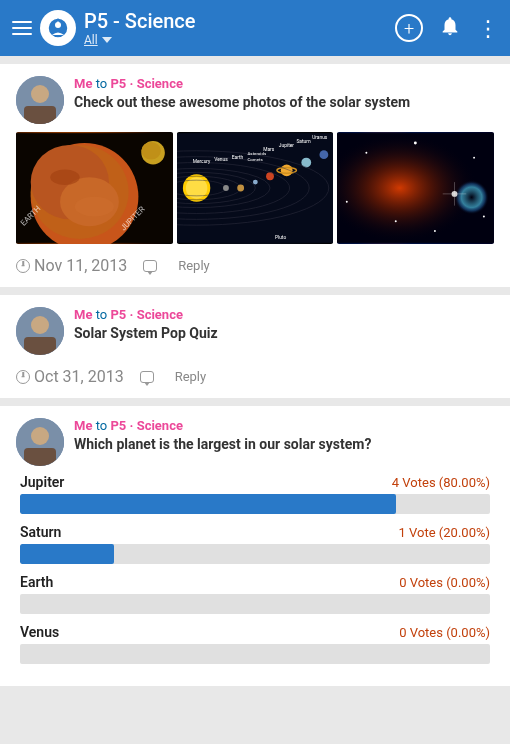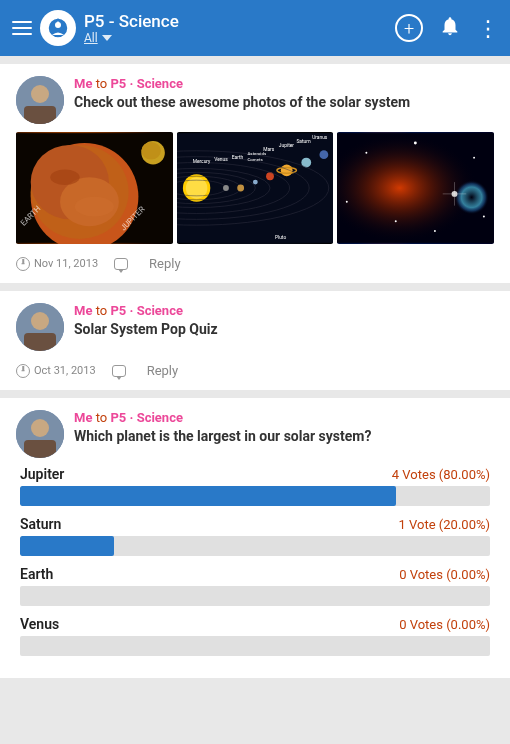"P5 - Science" .header-title { font-size: 17px -> 20px }
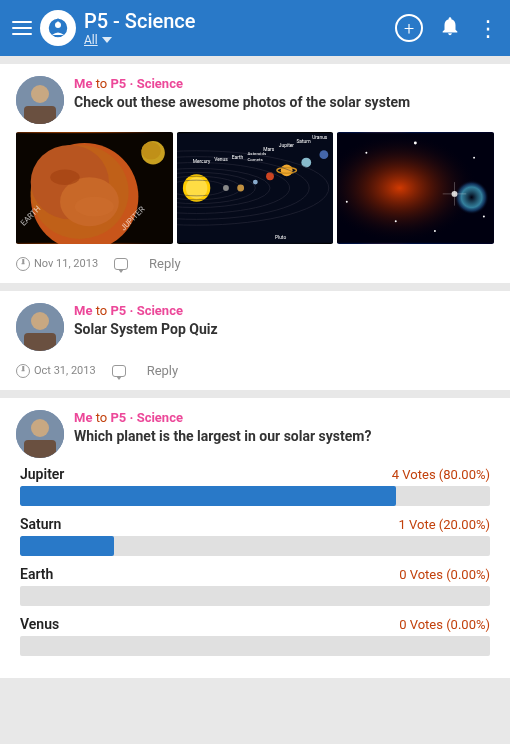"to" .card-from-channel { color: #c2410c -> #0369a1 }
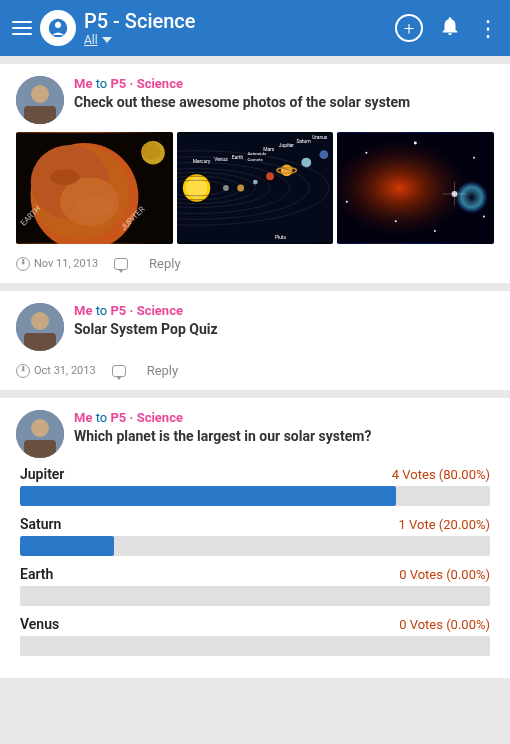"Nov 11, 2013" .footer-time { font-size: 11px -> 16px }
